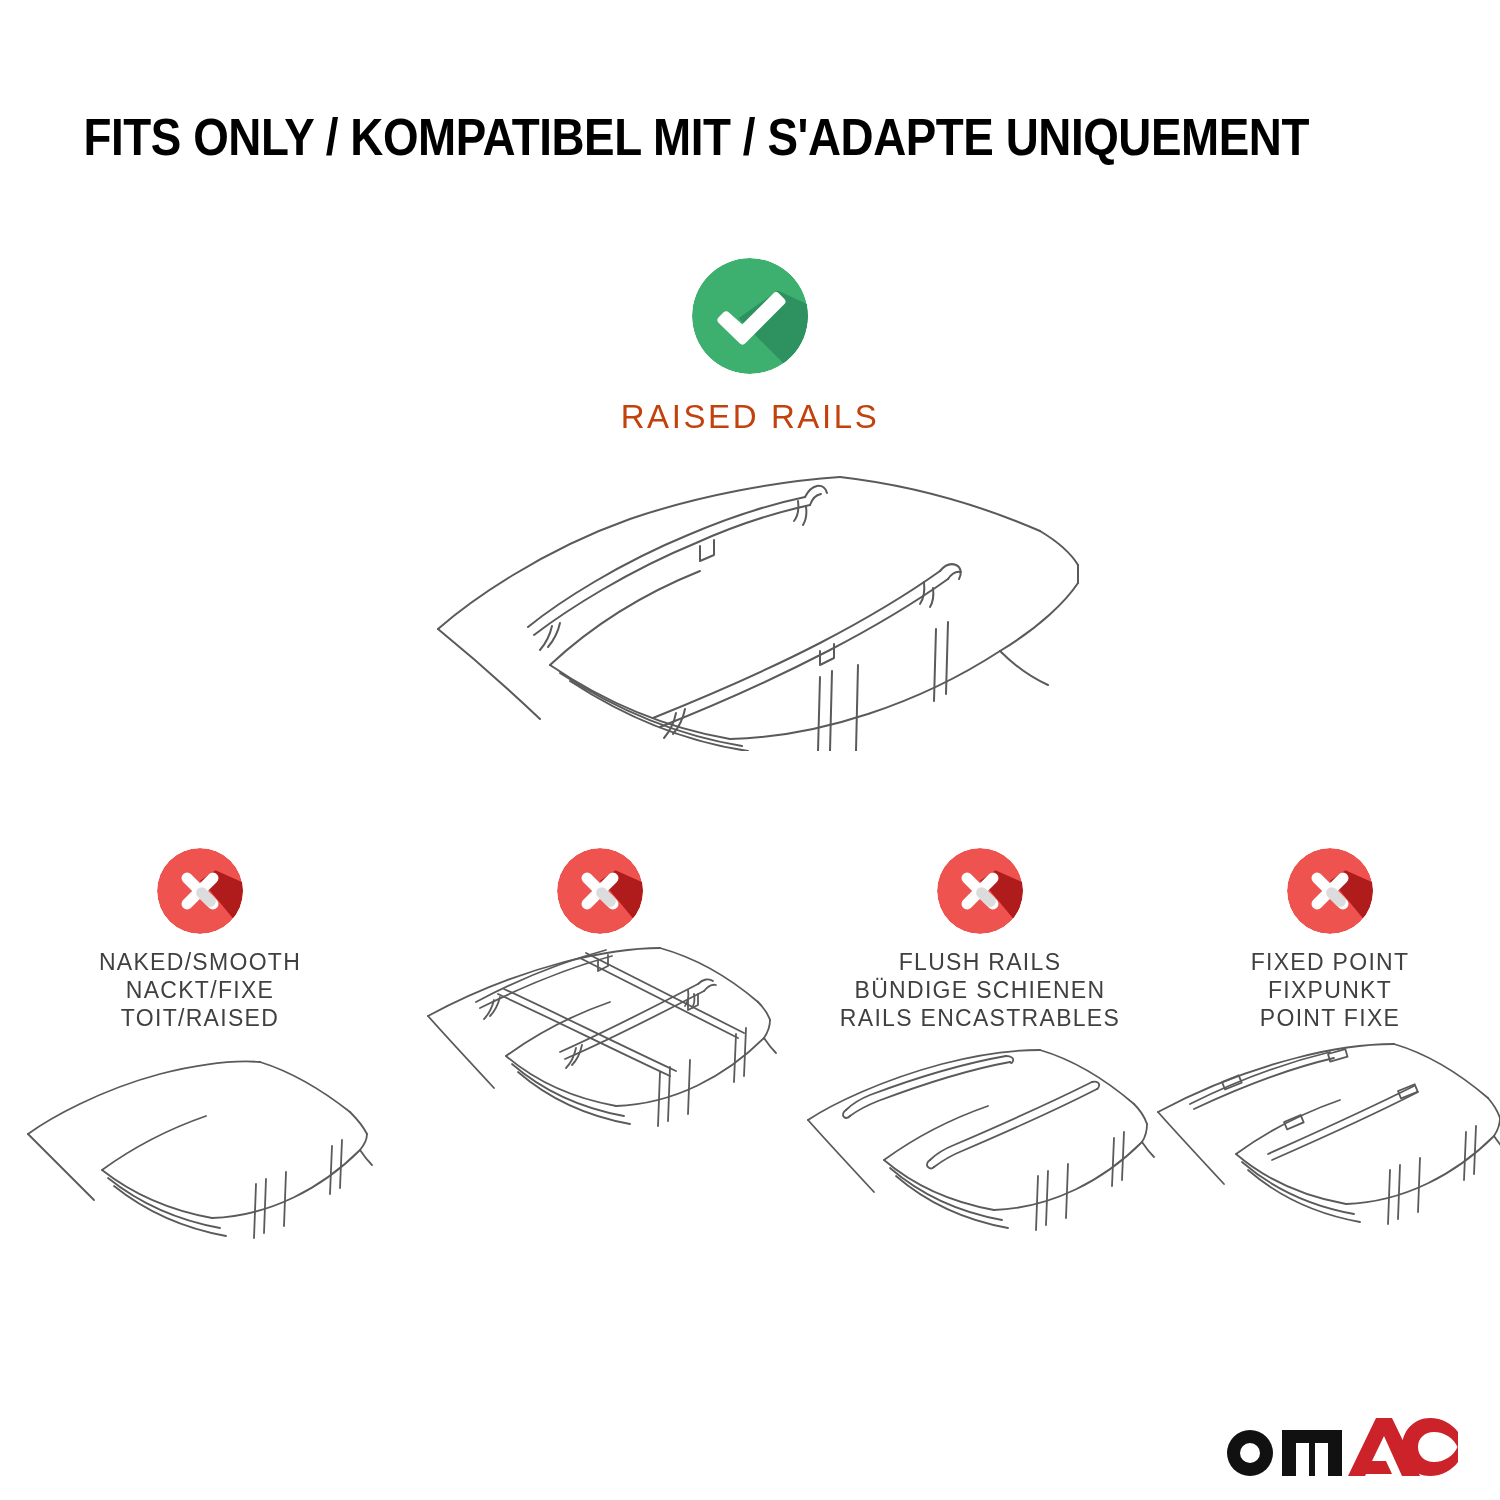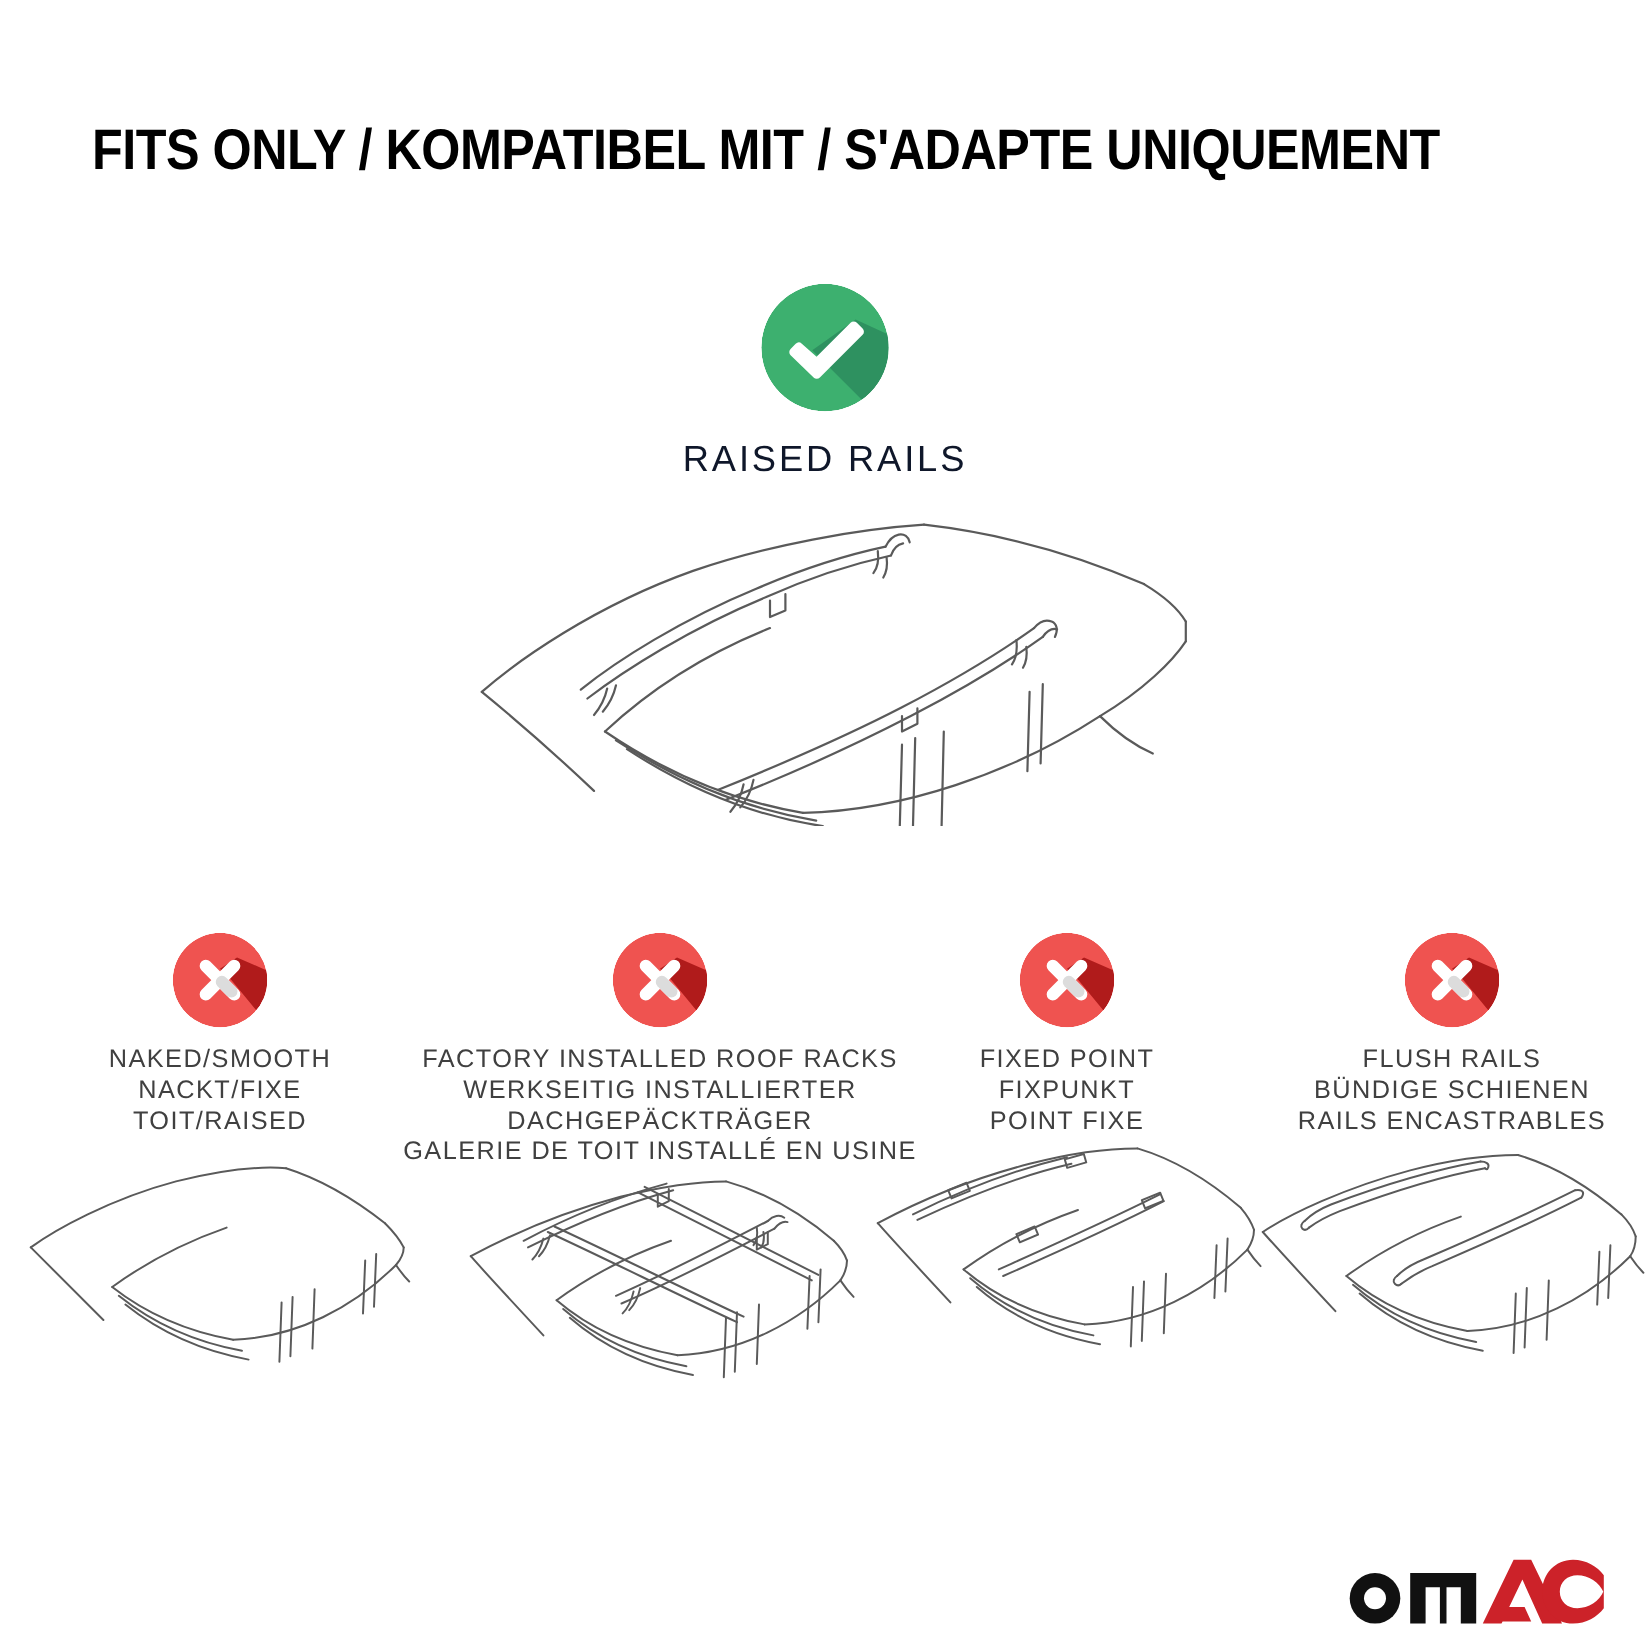"RAISED RAILS" .primary-label { color: #0f172a -> #c2410c }
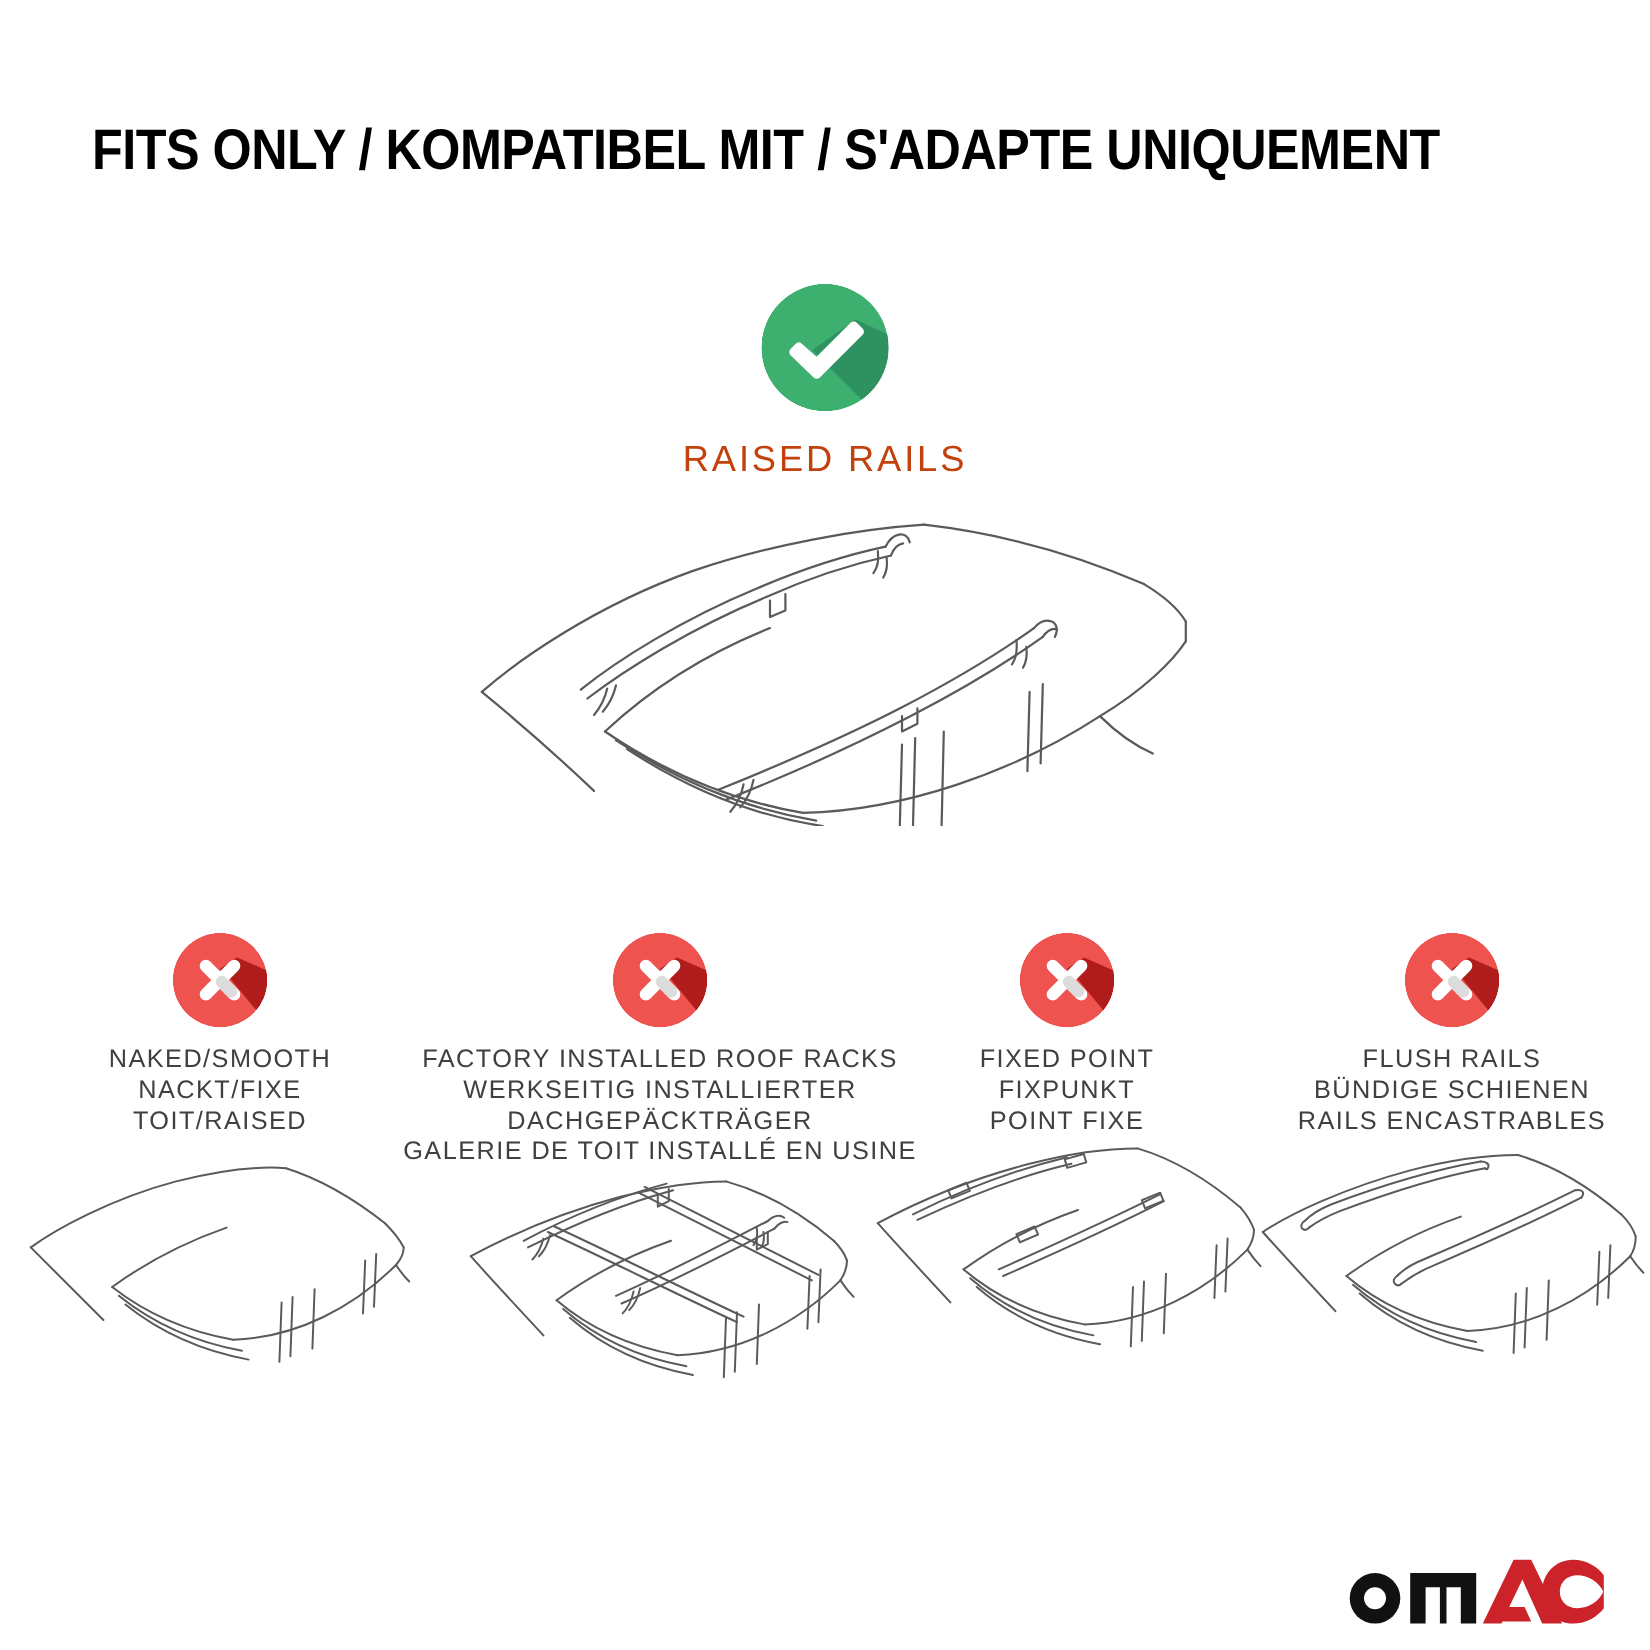"FACTORY INSTALLED ROOF RACKS" div.alt-label { html: <div> <div>FACTORY INSTALLED ROOF RACKS</div> <div>WERKSEITIG INSTALLIERTER</div> <div>DACHGEPÄCKTRÄGER</div> <div>GALERIE DE TOIT INSTALLÉ EN USINE</div> </div> -> none }
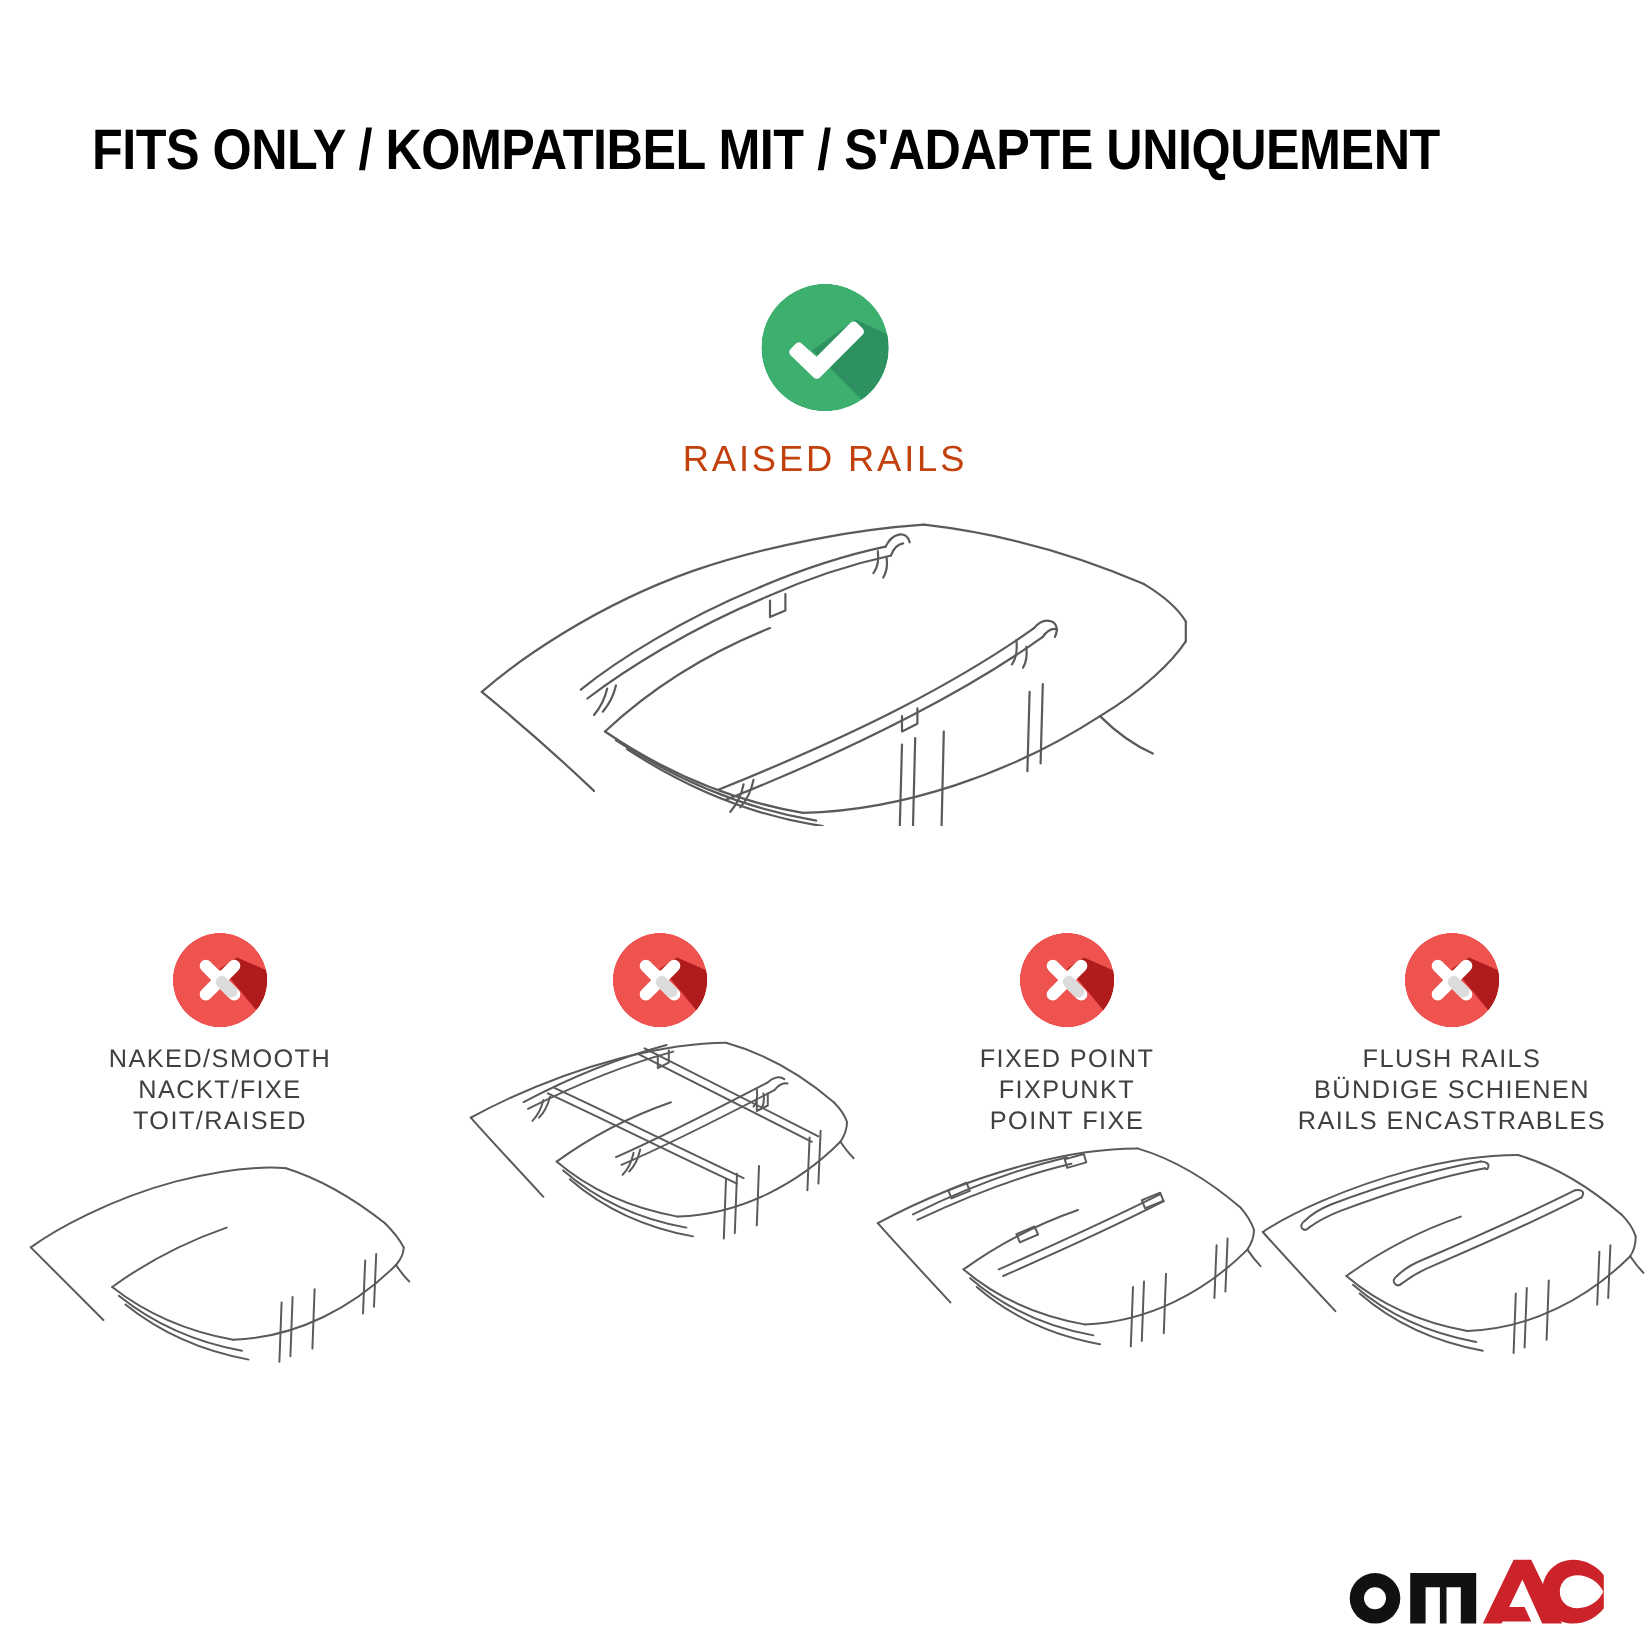"FIXED POINT" div.alt-col { order: before "FLUSH RAILS" -> after "FLUSH RAILS" }
